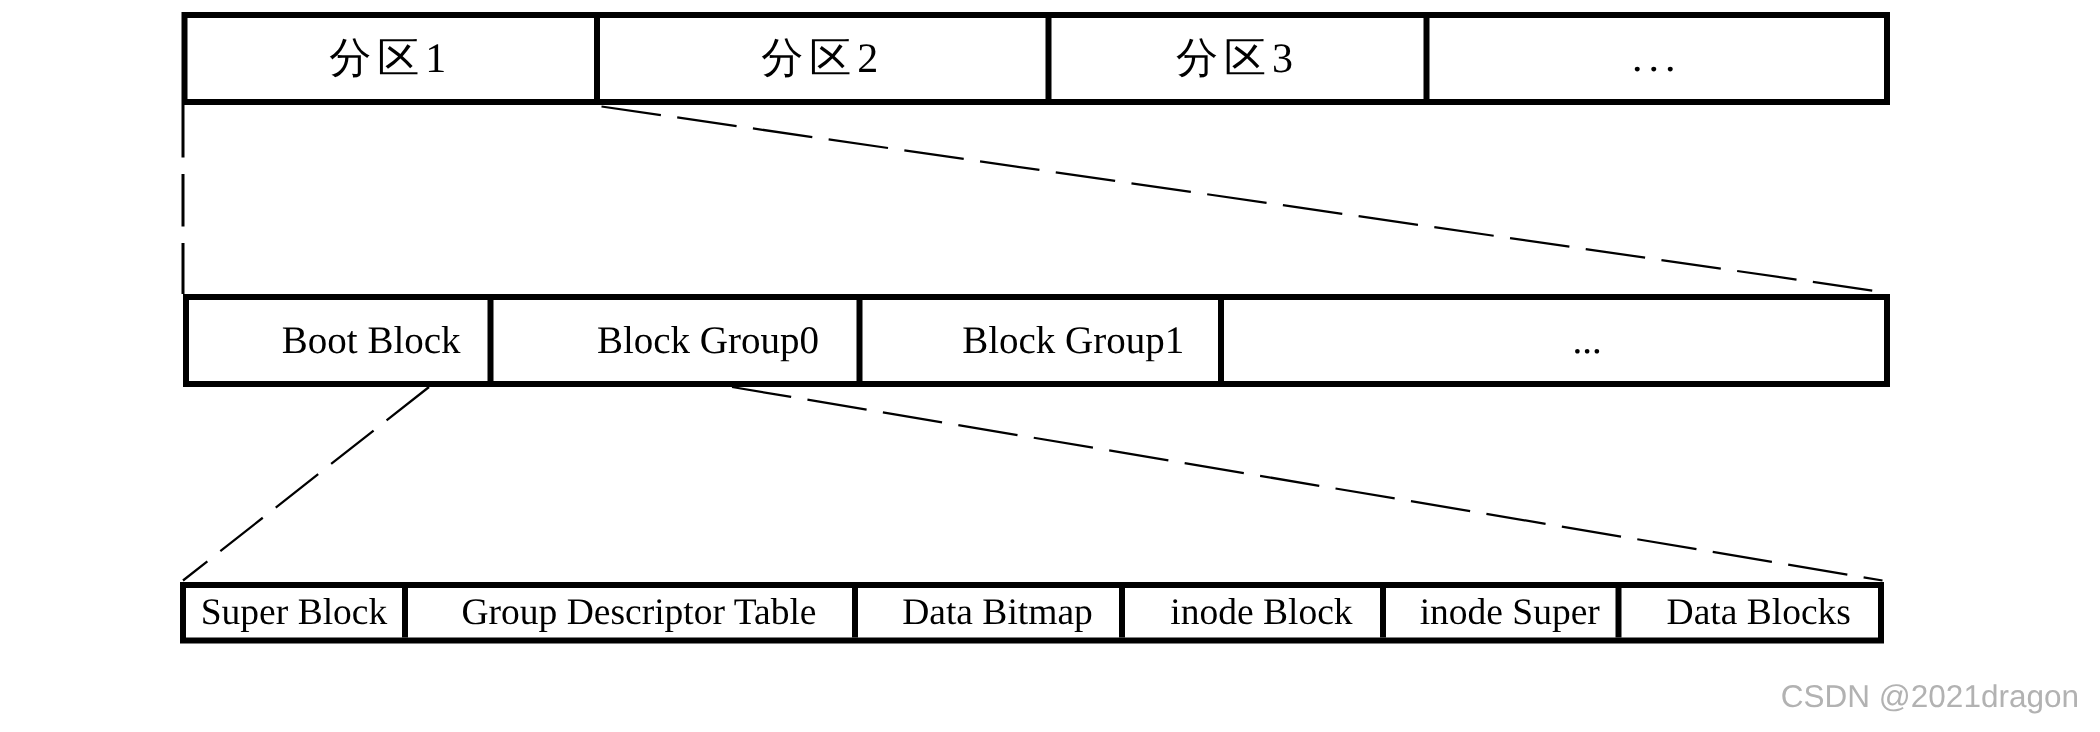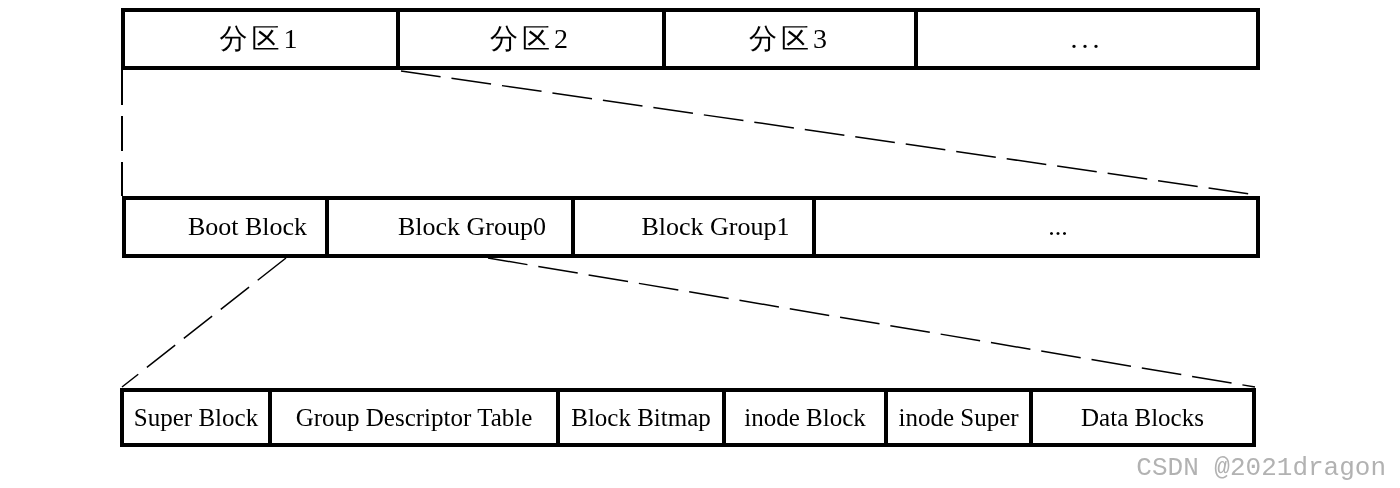"分区2" div.cell { width: 266px -> 301px }
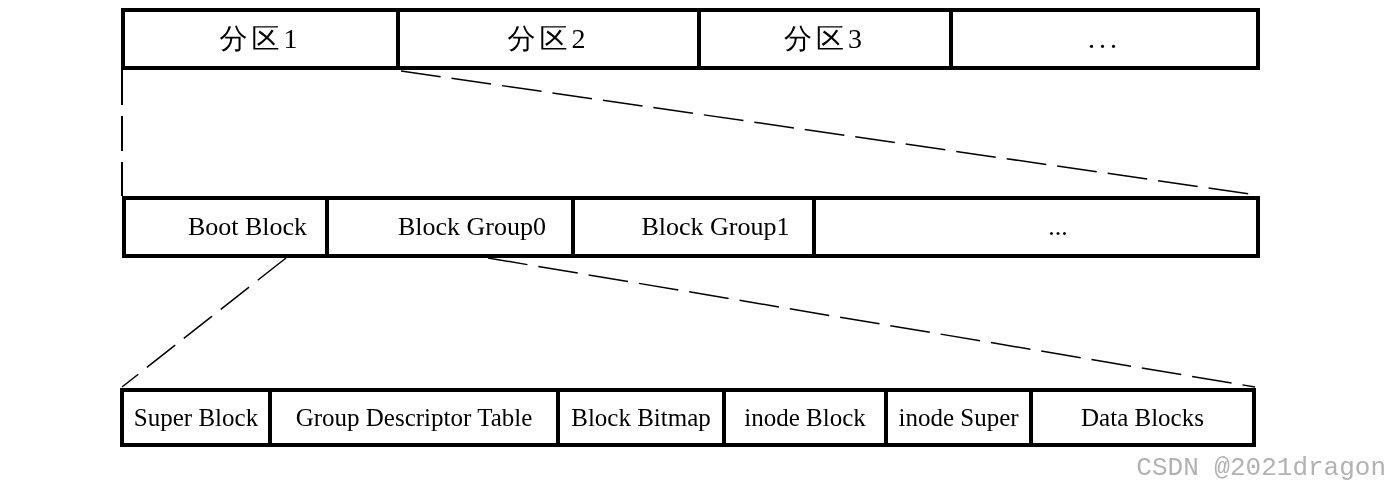"Super Block" div.bar { gap: none -> 12px; height: 59px -> 41px }
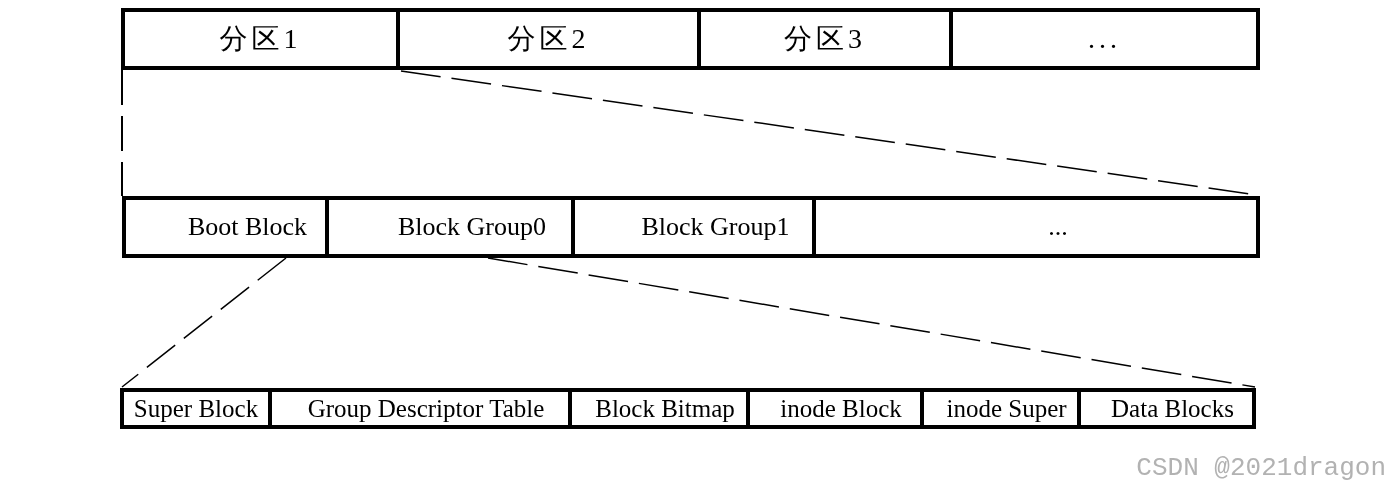"Block Bitmap" span { text: Block -> Data }
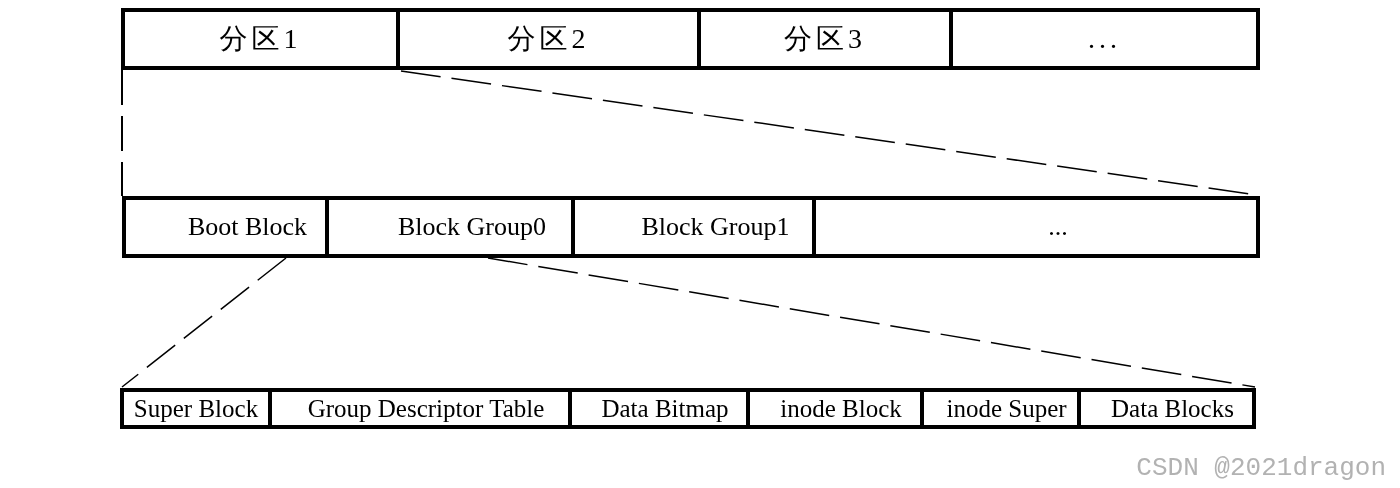"CSDN @2021dragon" .watermark { font-family: Liberation Mono, monospace -> Liberation Sans, sans-serif; font-size: 26px -> 21px }
